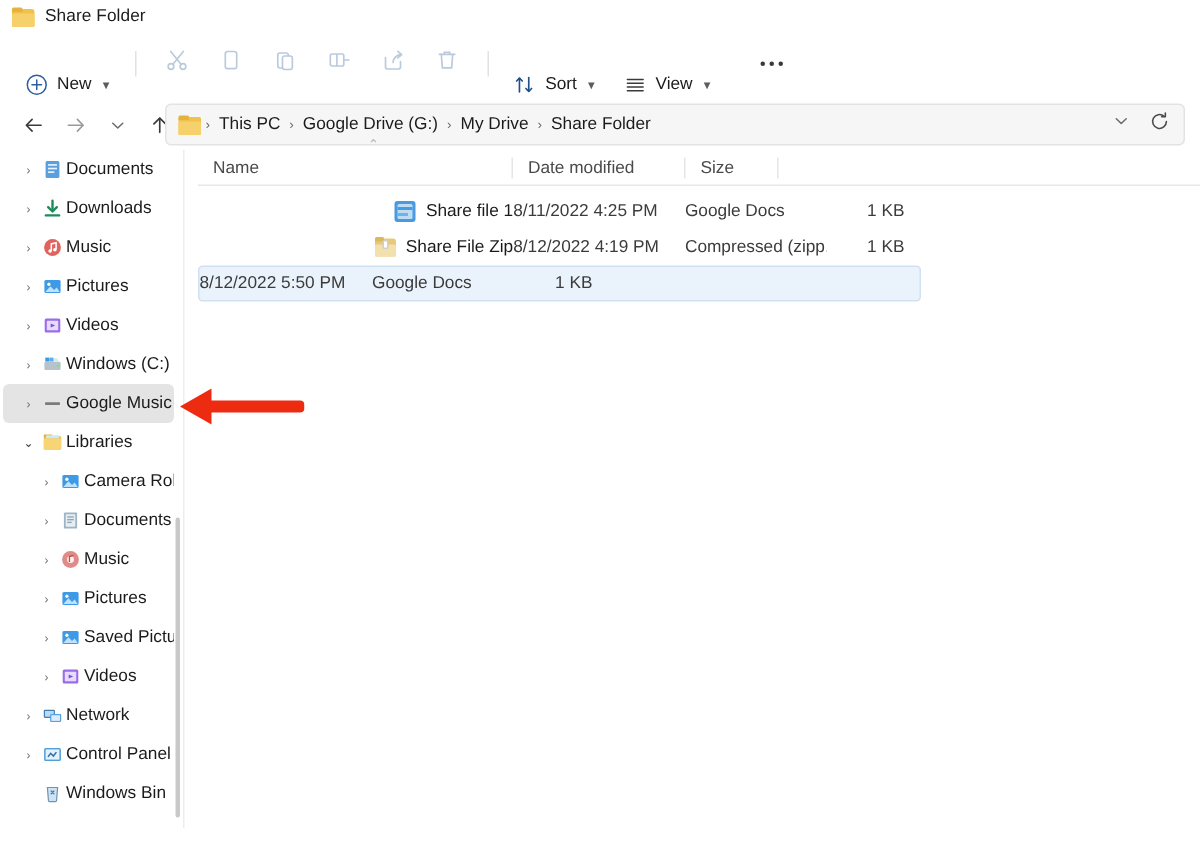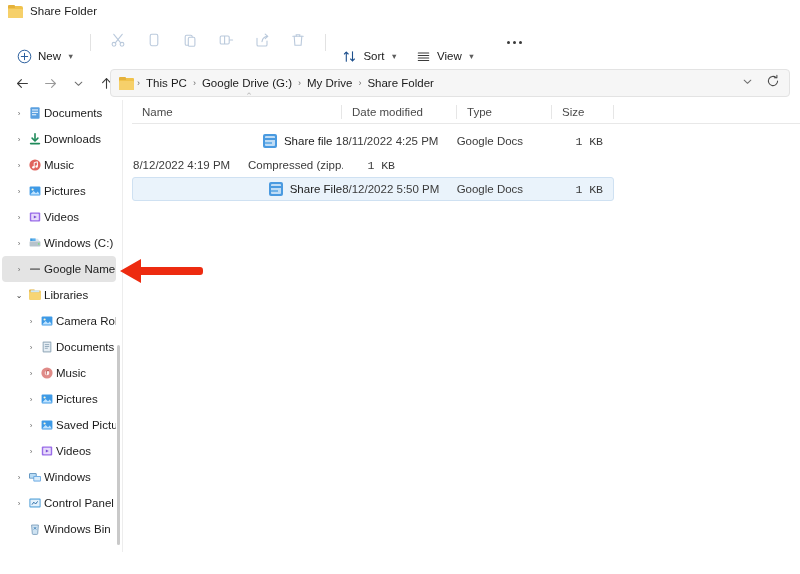"Type" div.colh { html: <div> <span>Type</span> <span></span> </div> -> none }
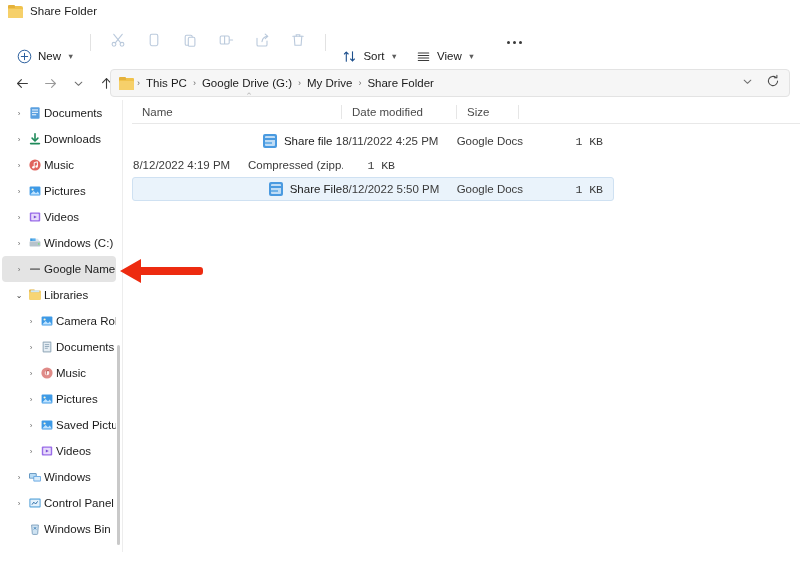"1 KB" .cell.size { font-family: Liberation Mono, monospace -> none }
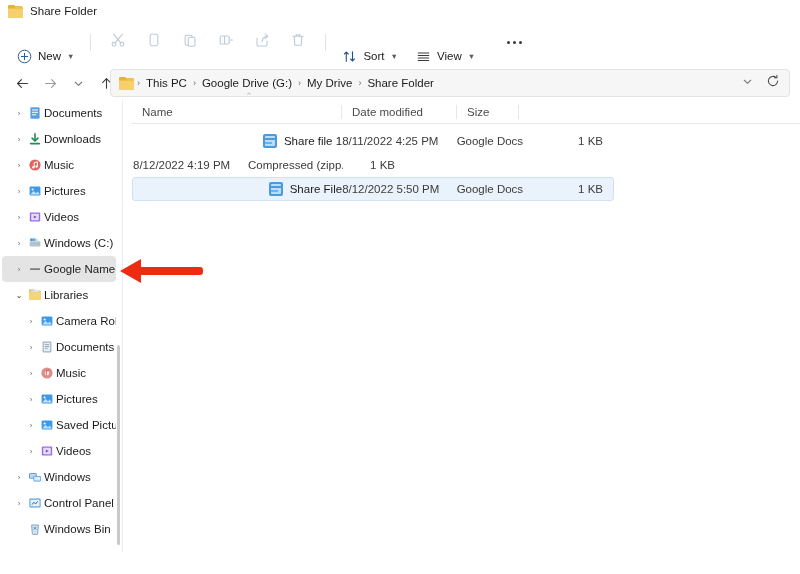"Share File Zip" div.cell { html: none -> <div> <span> <span></span> <span></span> <span></span> <span></span> </span> <span>Share File Zip</span> </div> }
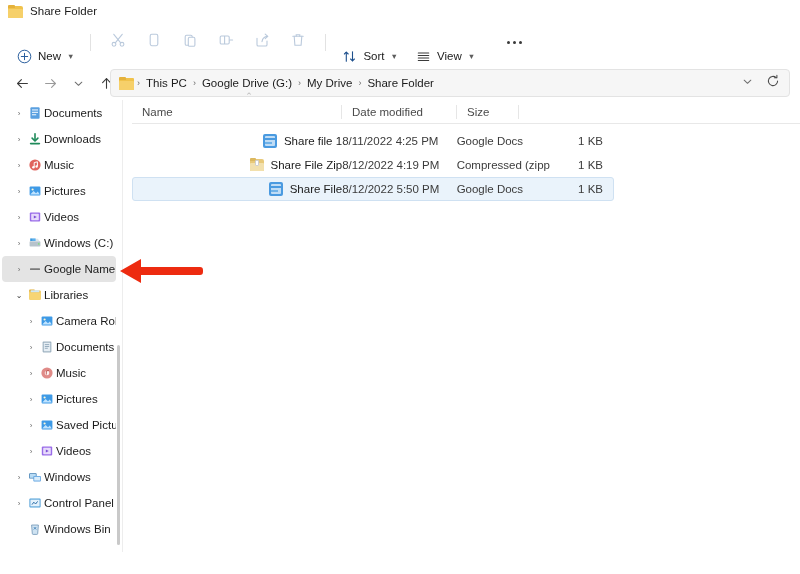"Share File" div.cell { html: <div> <span> <span></span> <span></span> <span></span> <span></span> </span> <span>Share File</span> </div> -> none }
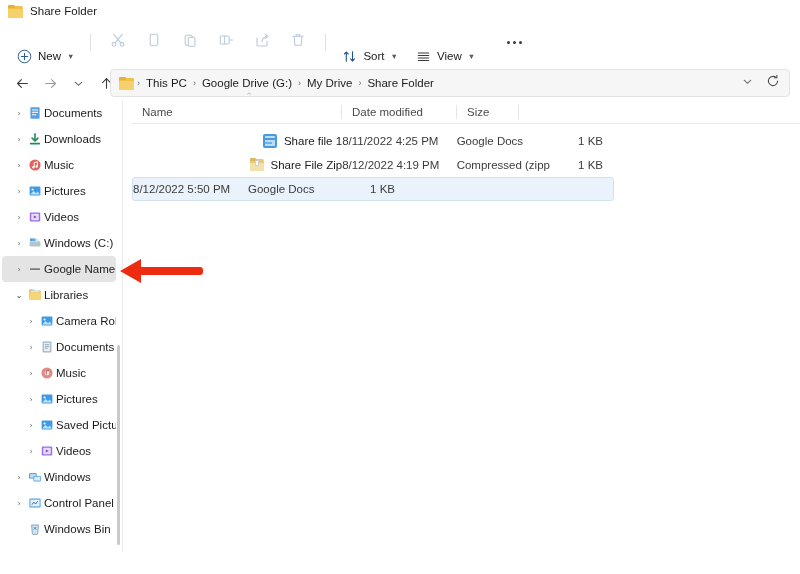"Google Name" span.nav-label { text: Name -> Music }
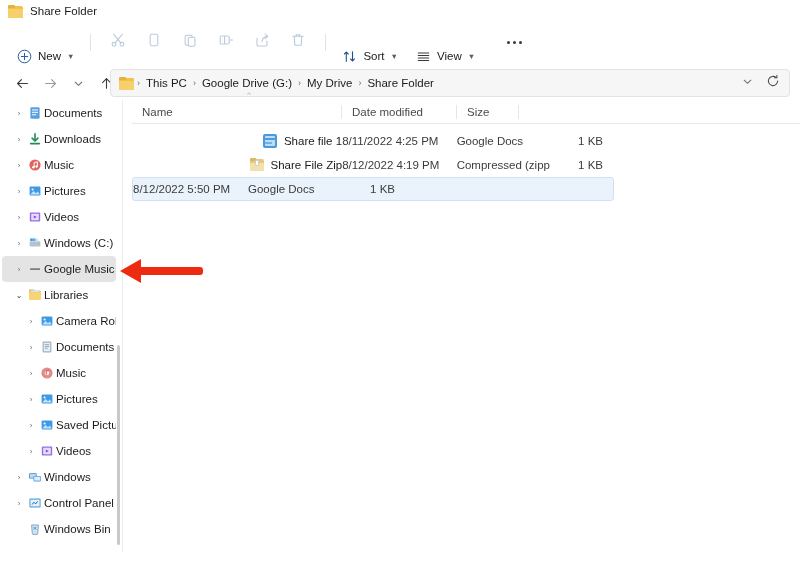"Windows" span.nav-label { text: Windows -> Network }
